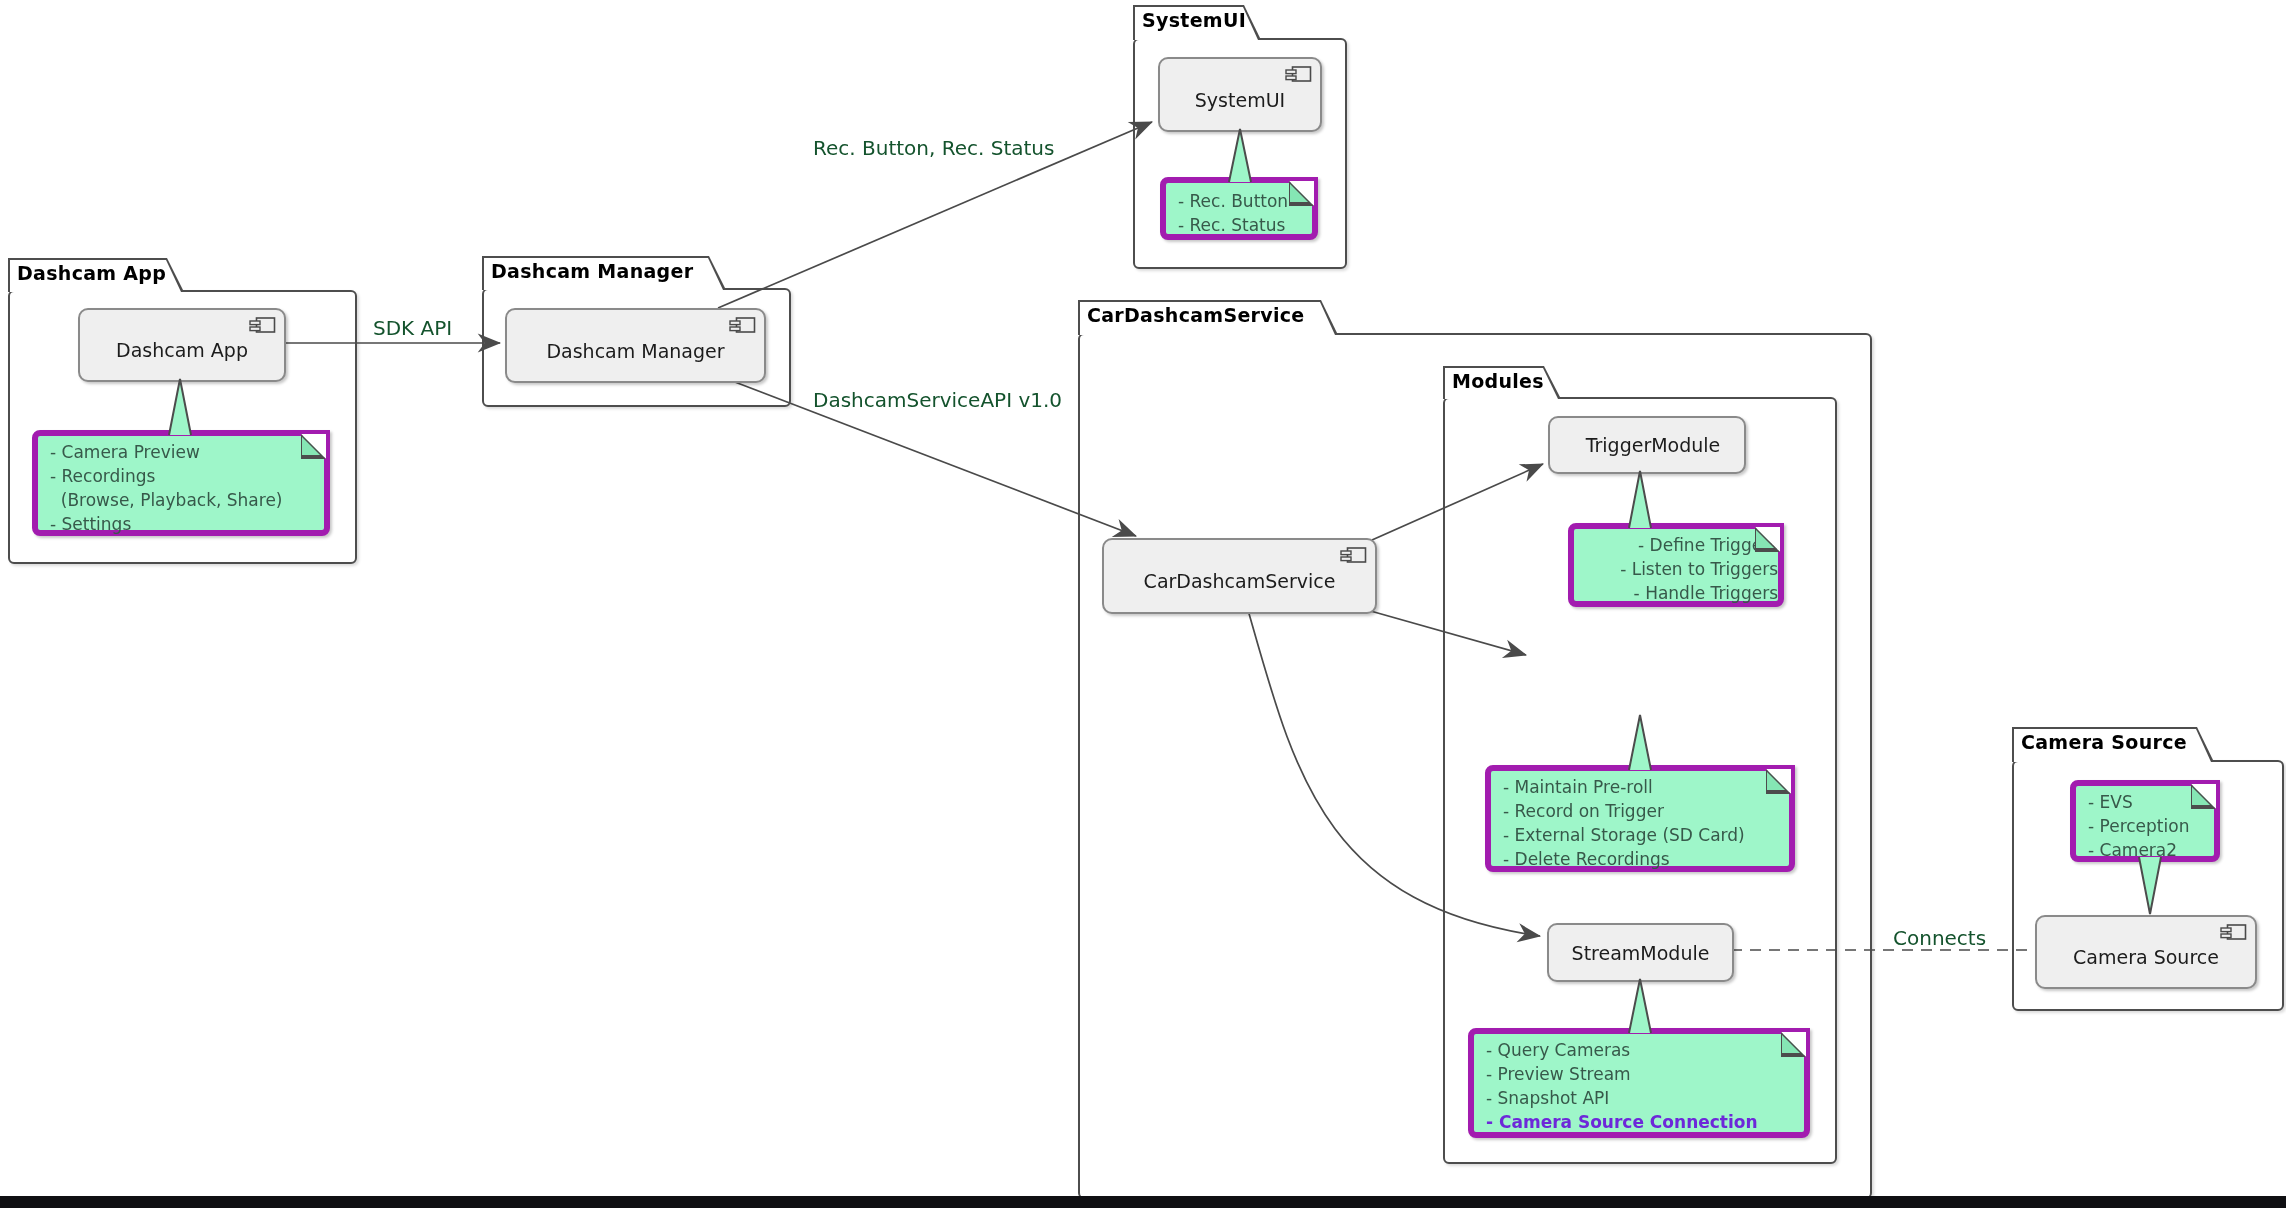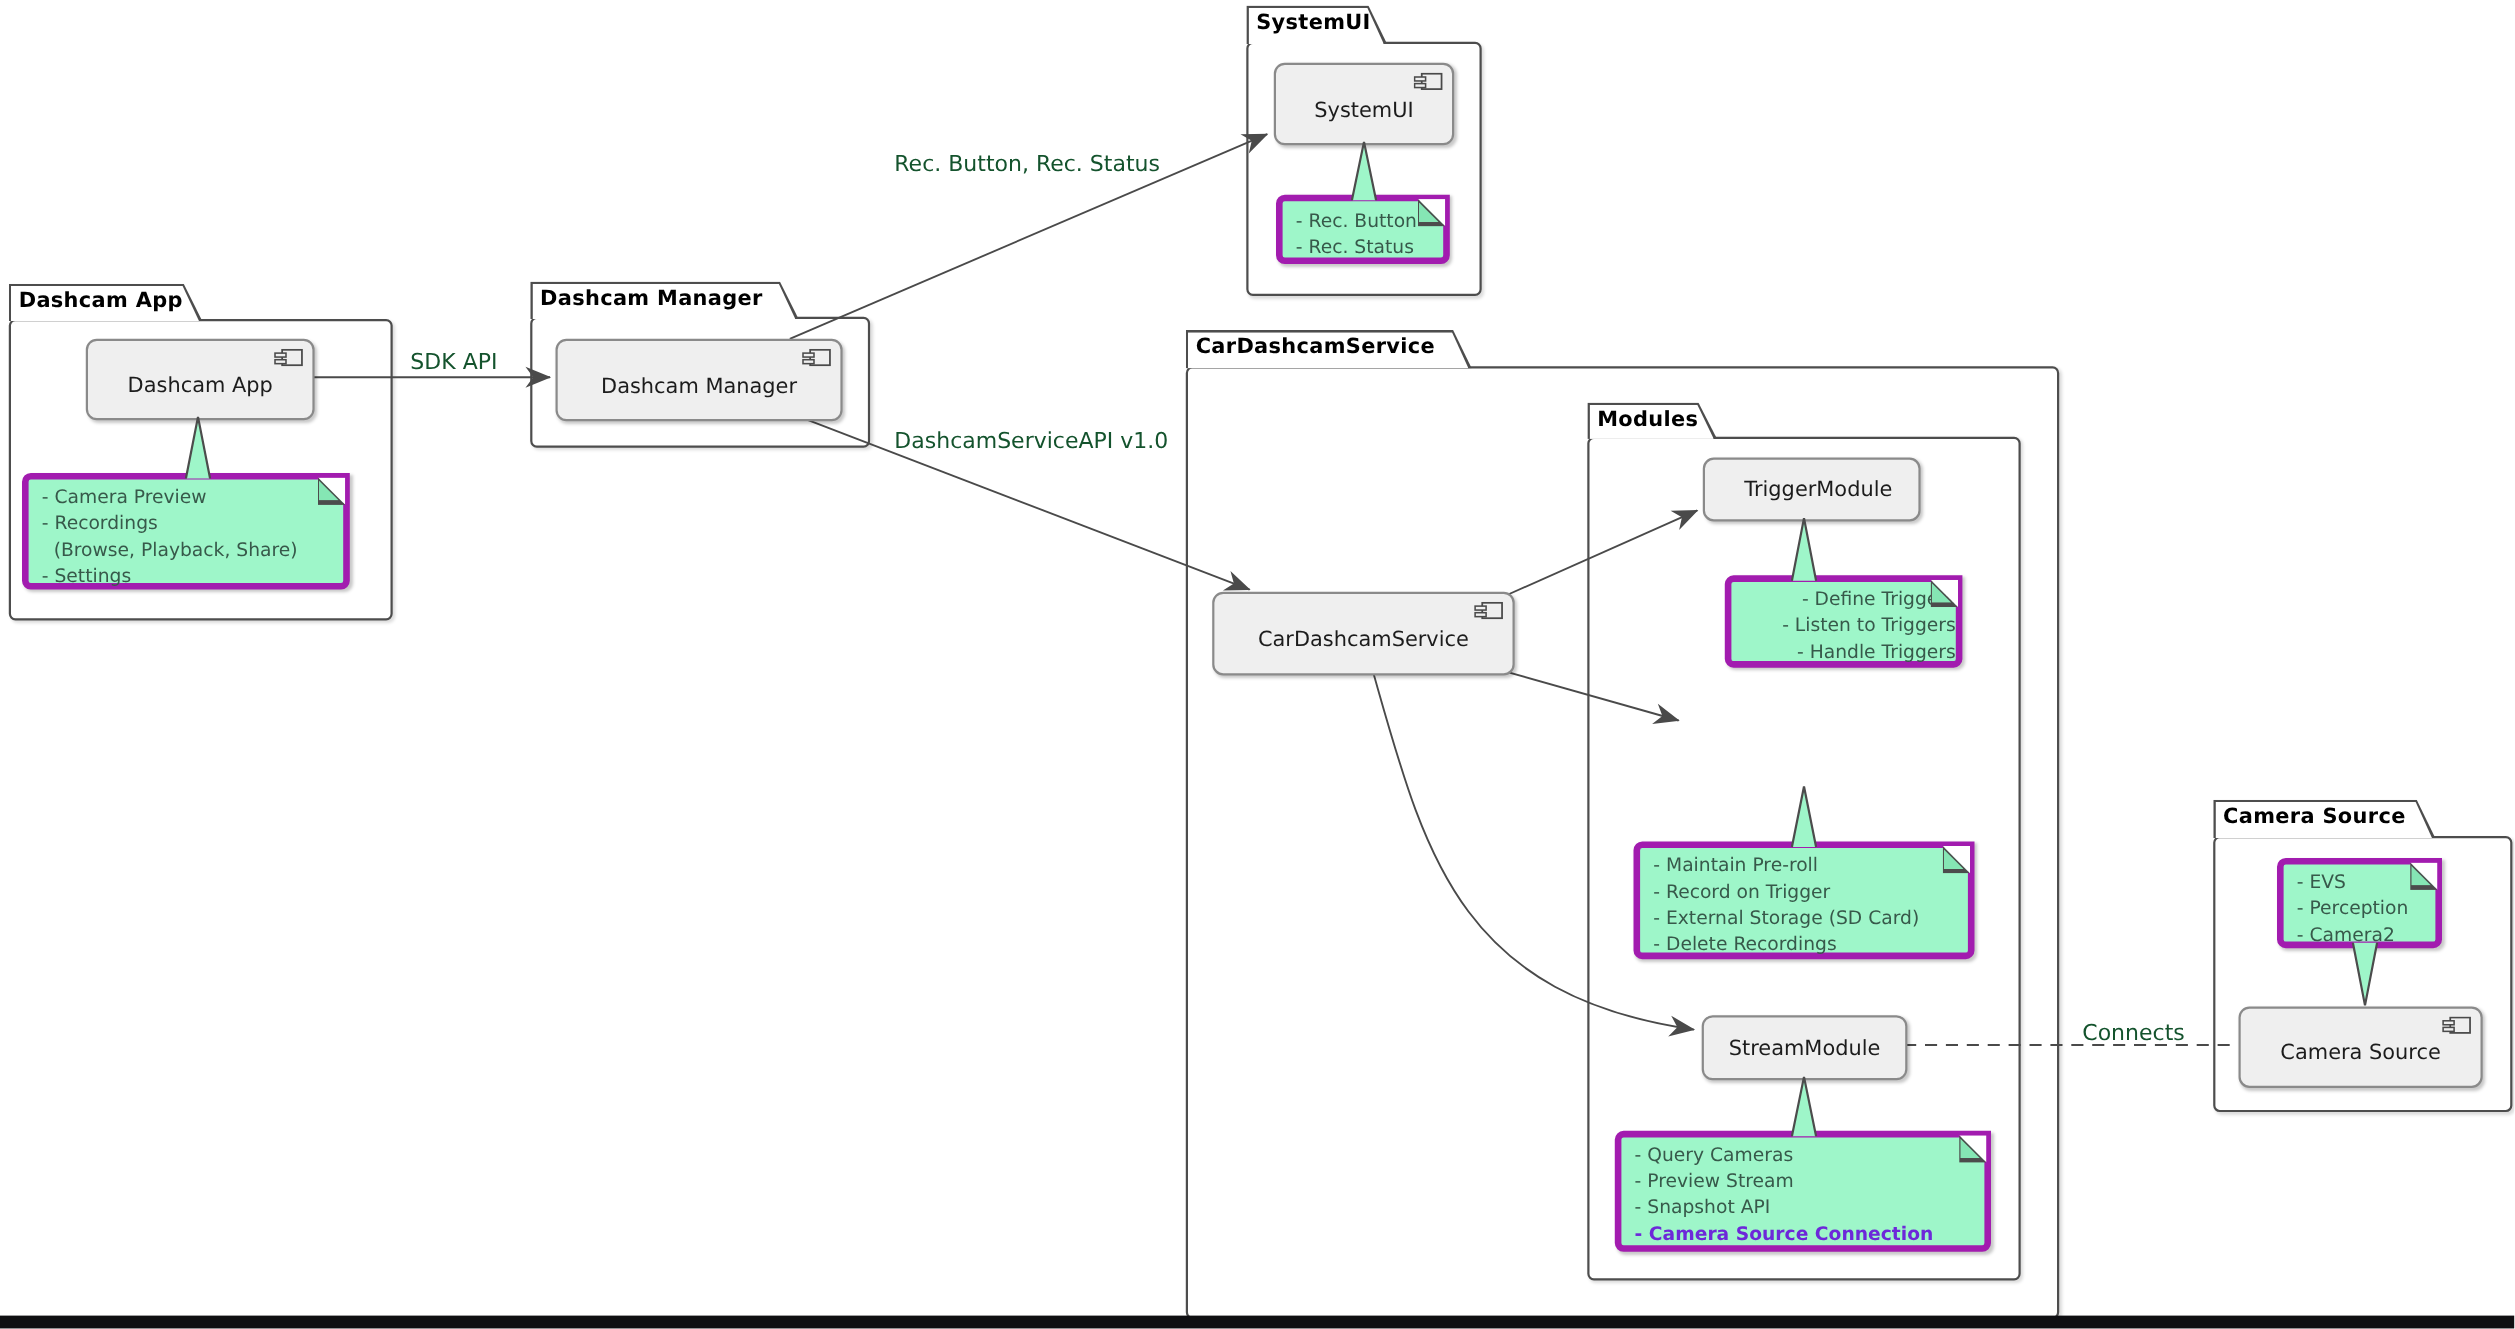"- Camera Preview" div.note { left: 20px -> 32px }
